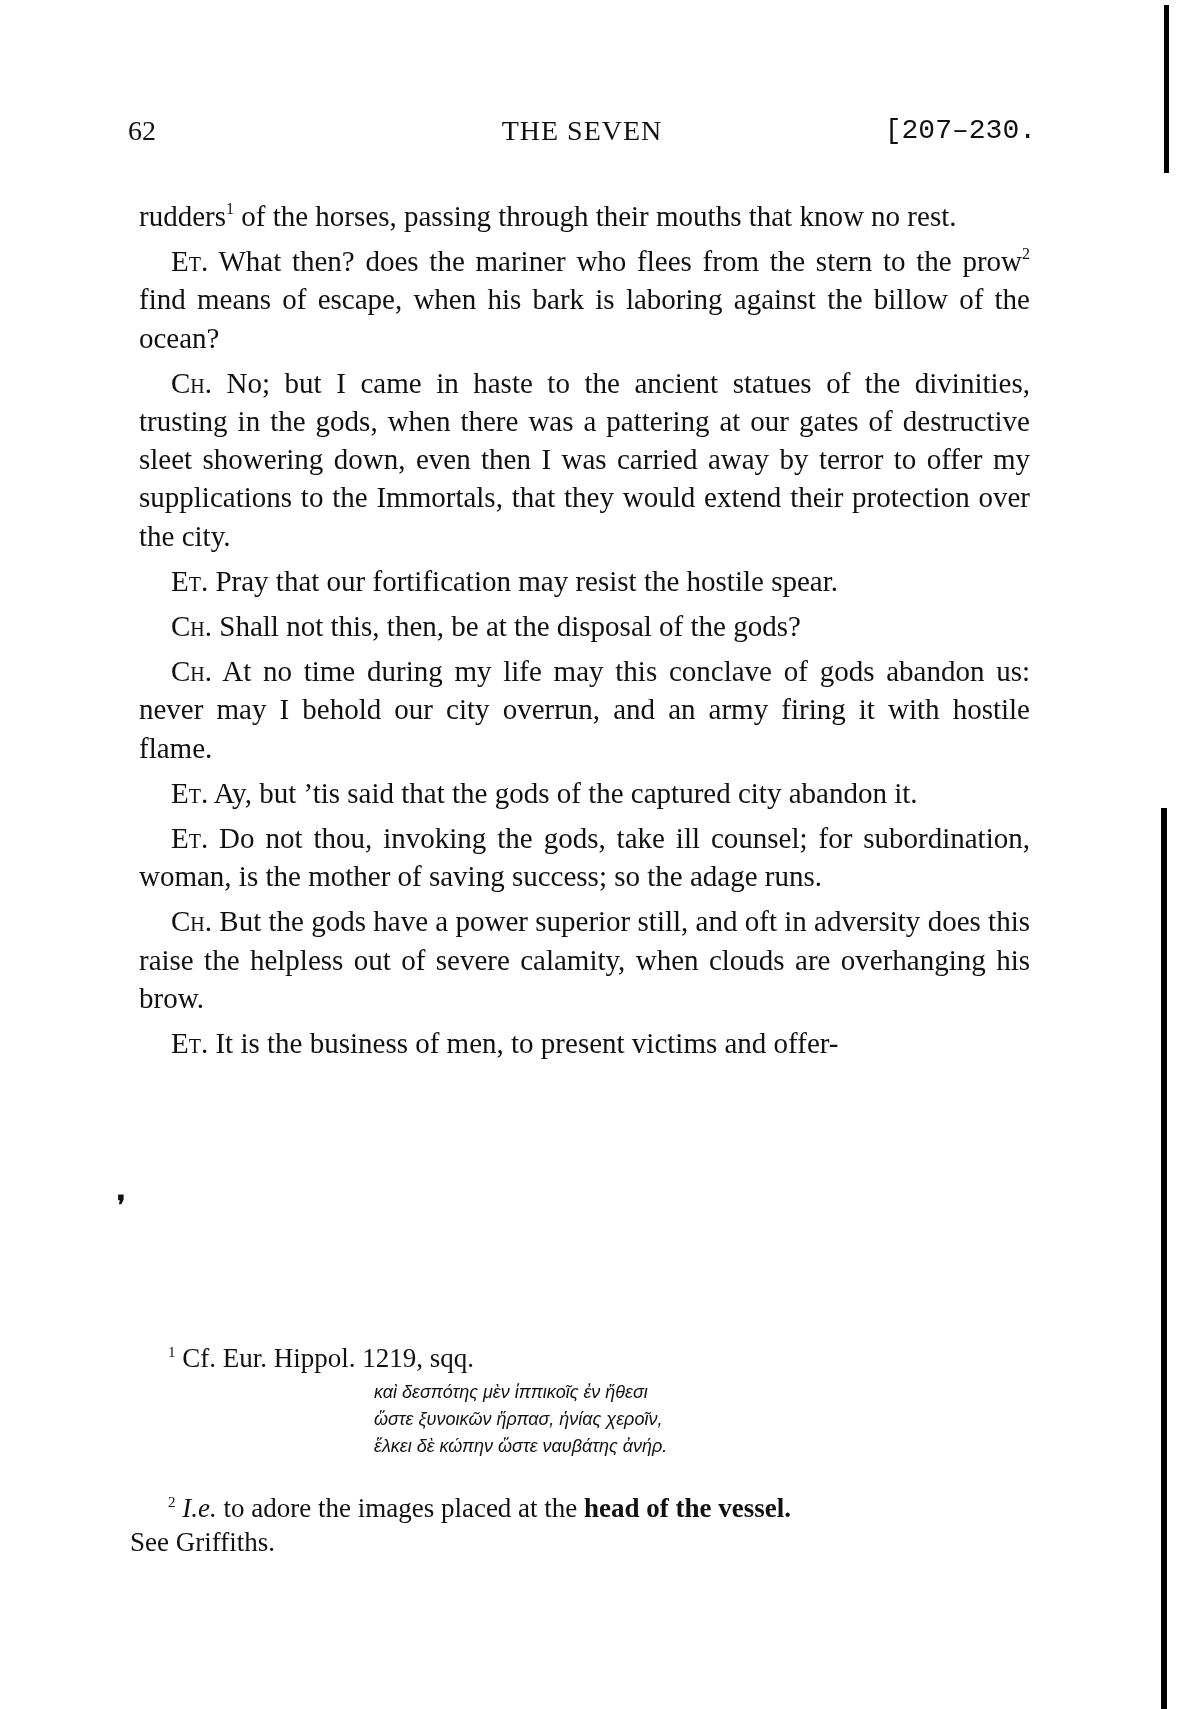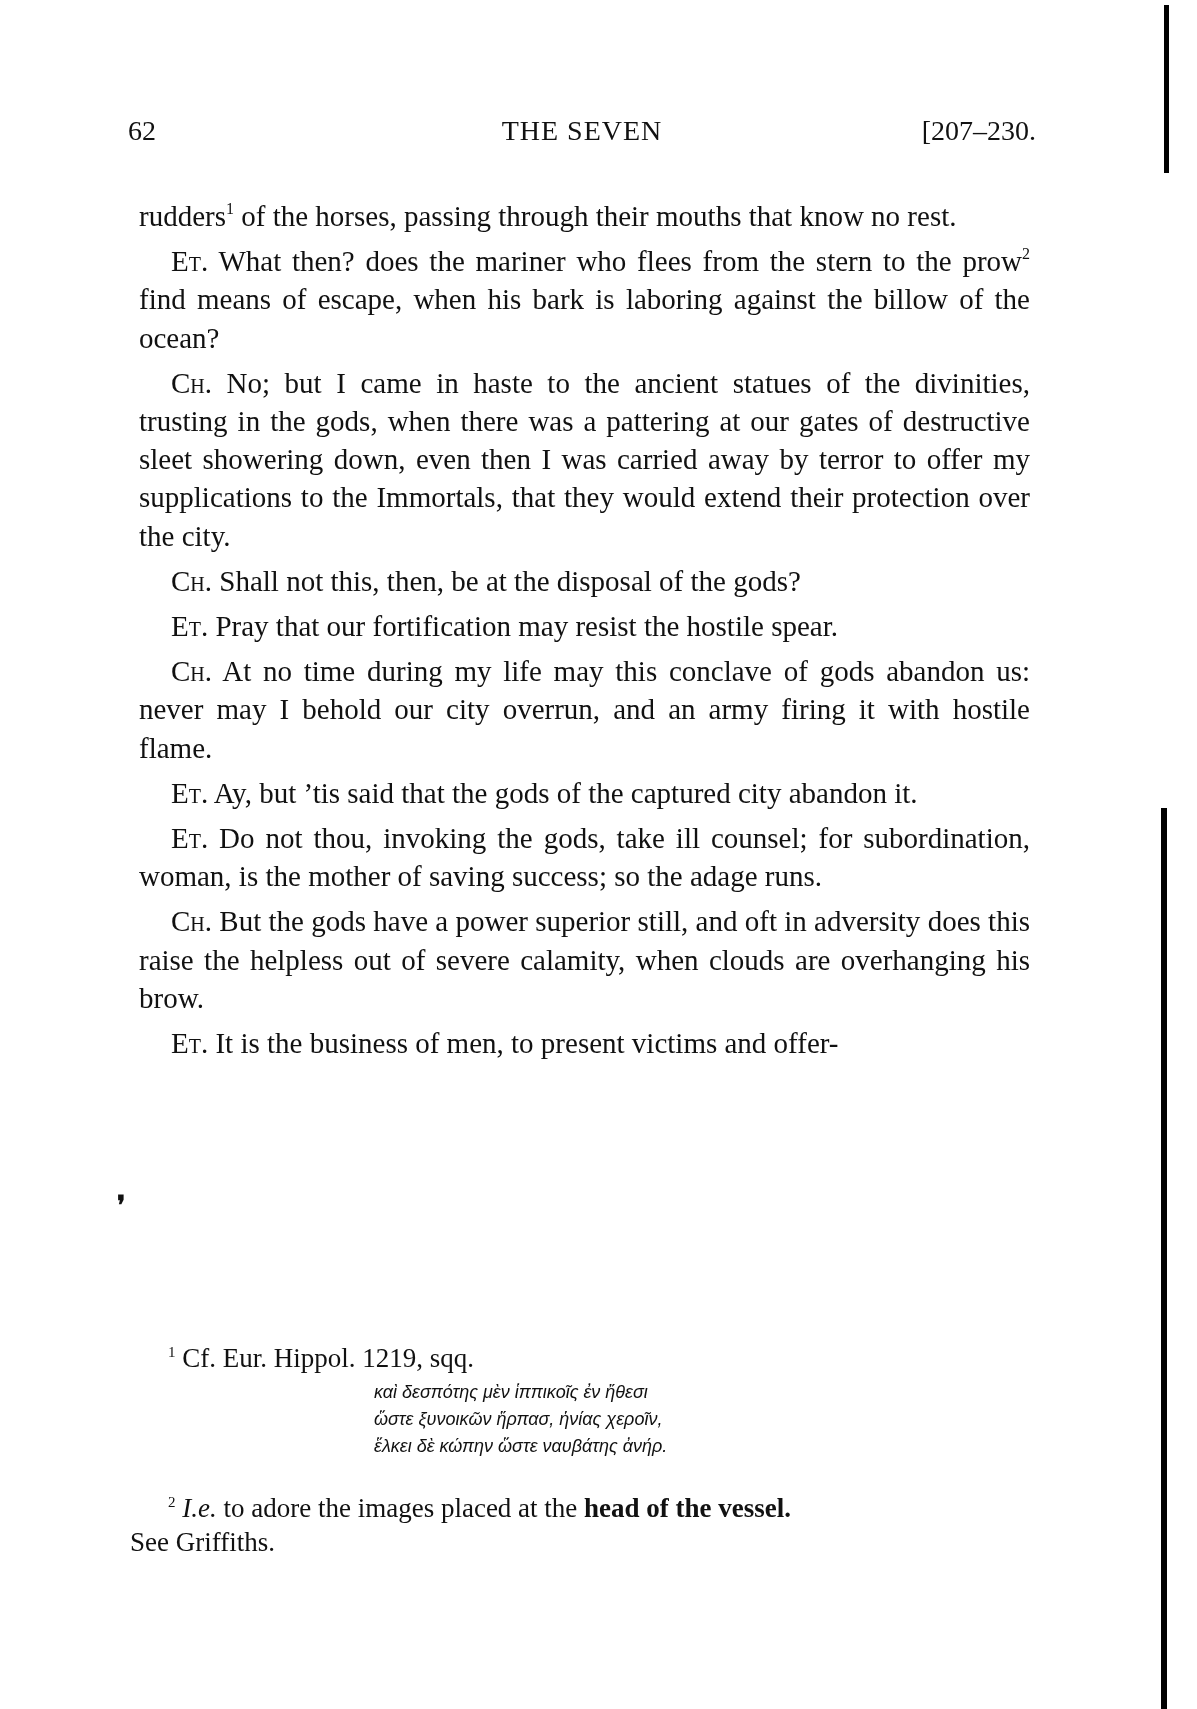"[207–230." .line-range { font-family: none -> Liberation Mono, monospace }
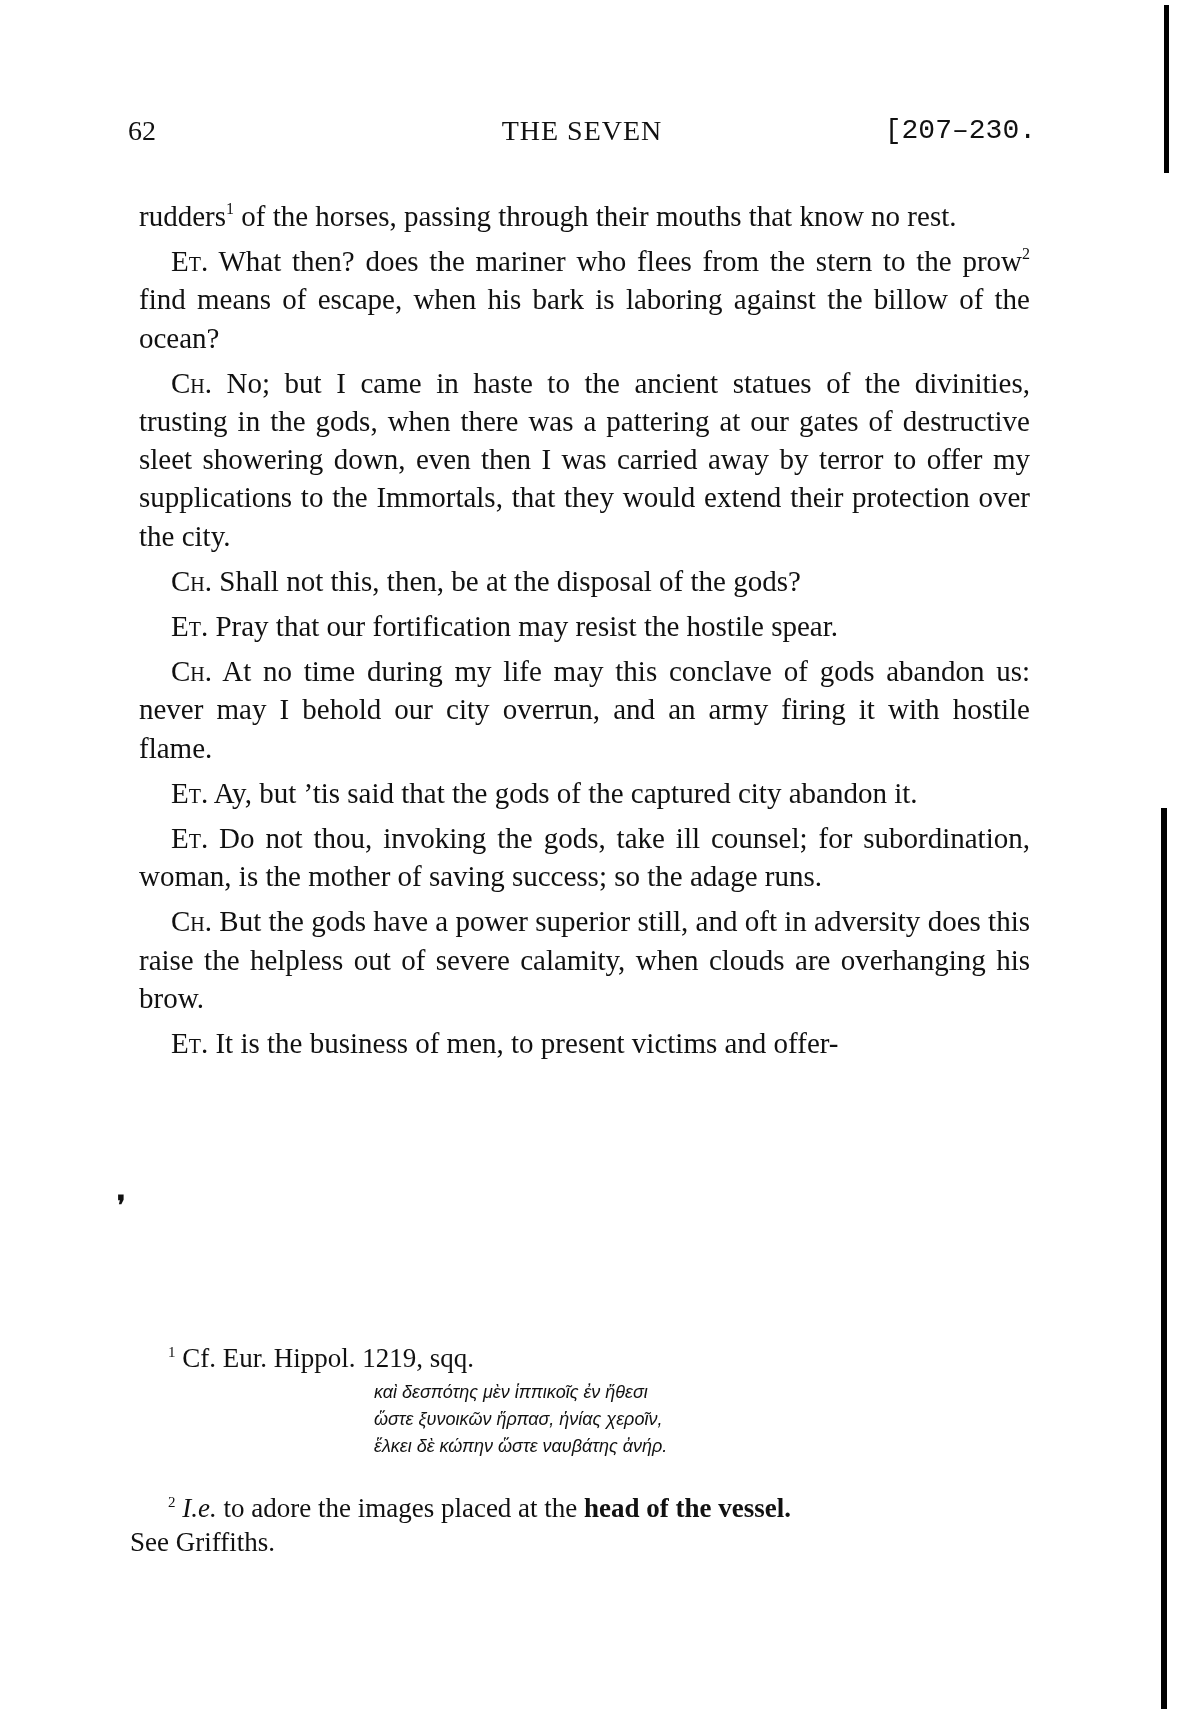"Ch. Shall not this, then," p.para { order: before "Et. Pray that our fortification" -> after "Et. Pray that our fortification" }
